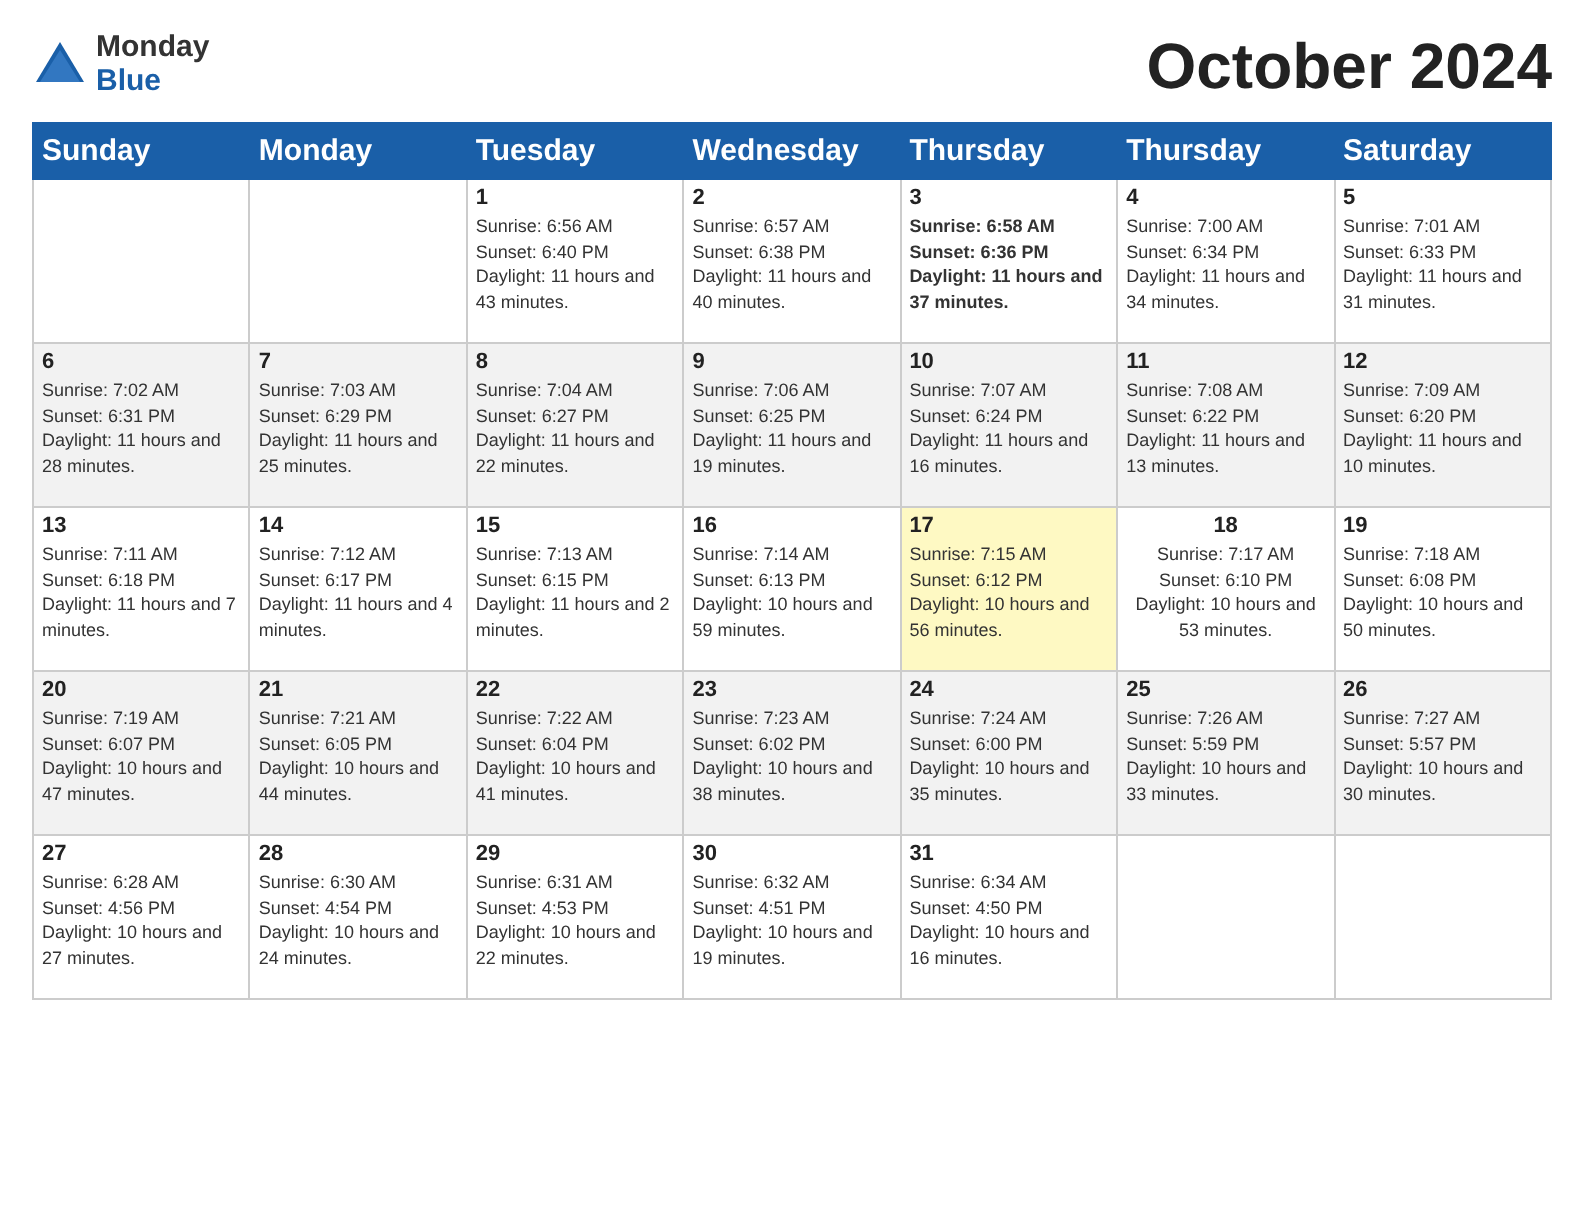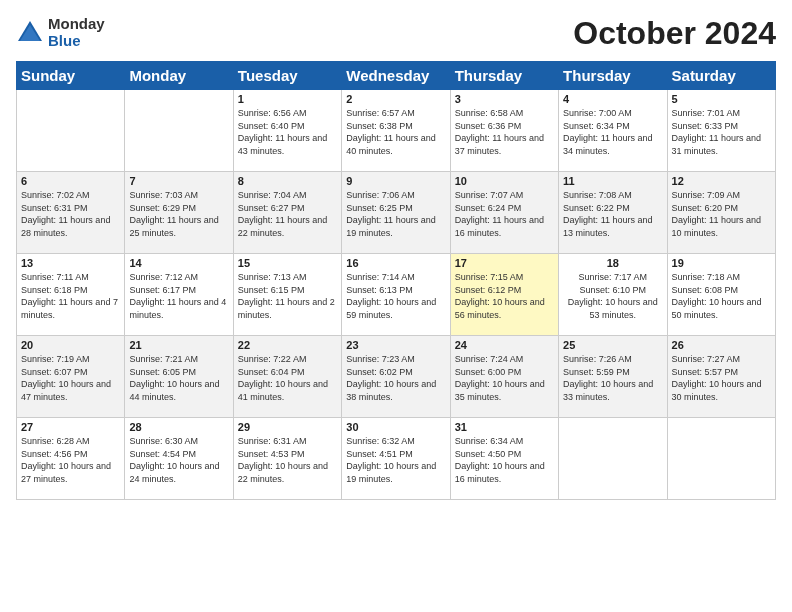"Sunrise: 6:58 AM" div.cell-content { font-weight: none -> bold }
